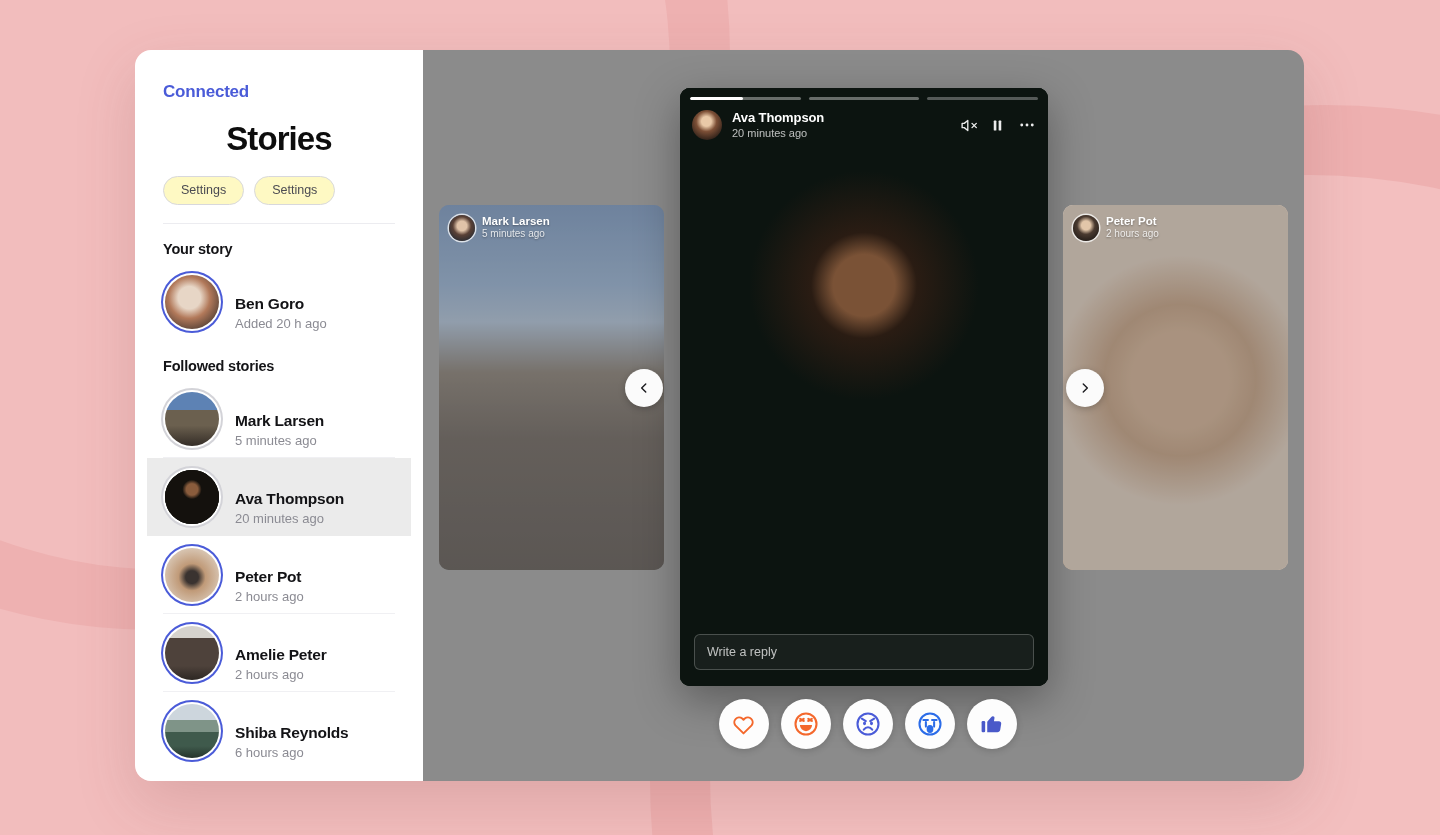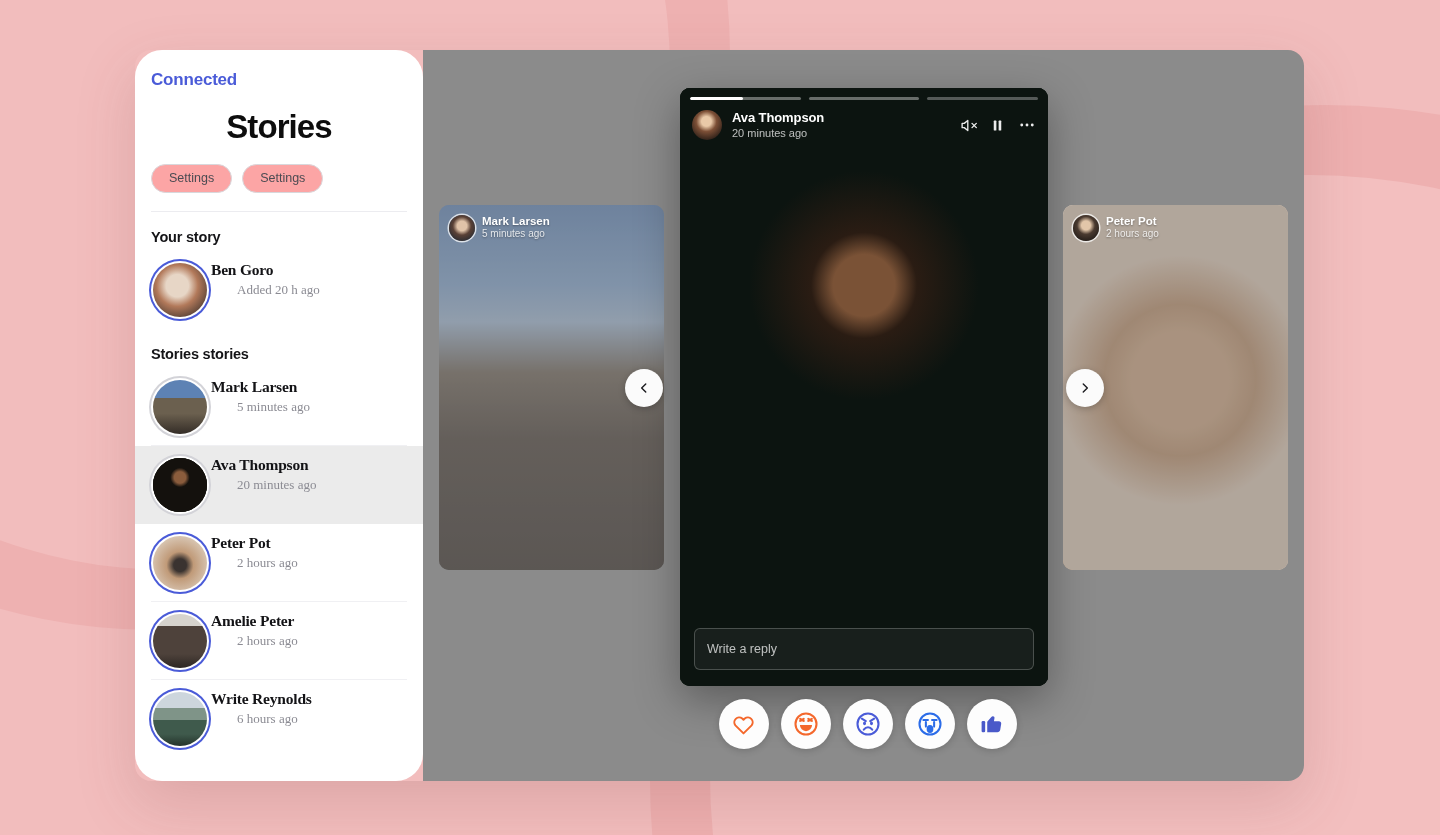"Connected" .sidebar { border-radius: 27px -> none; padding: 0 -> 12px }
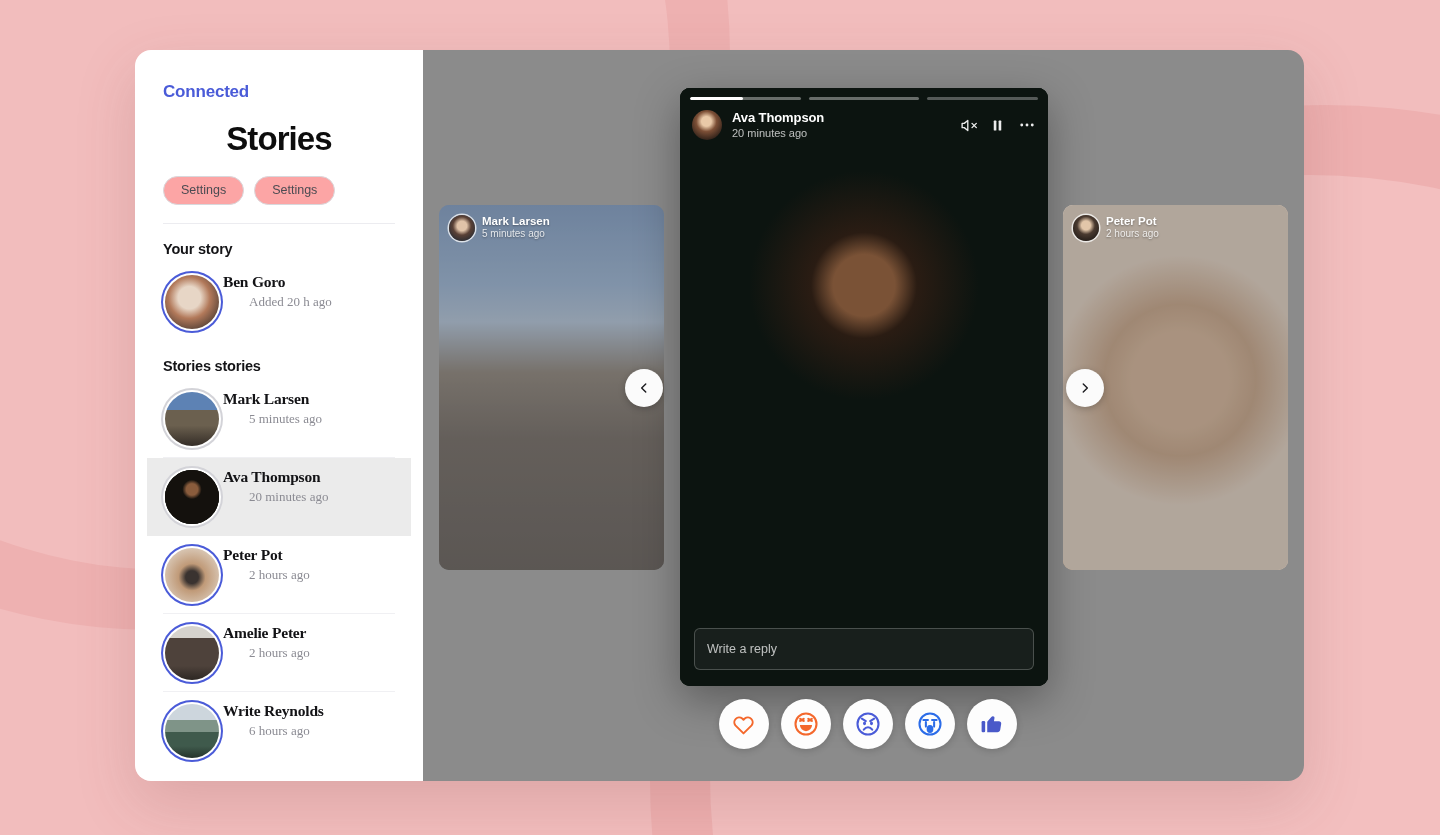"Settings" .pill { background: #fca5a5 -> #fef9c3 }
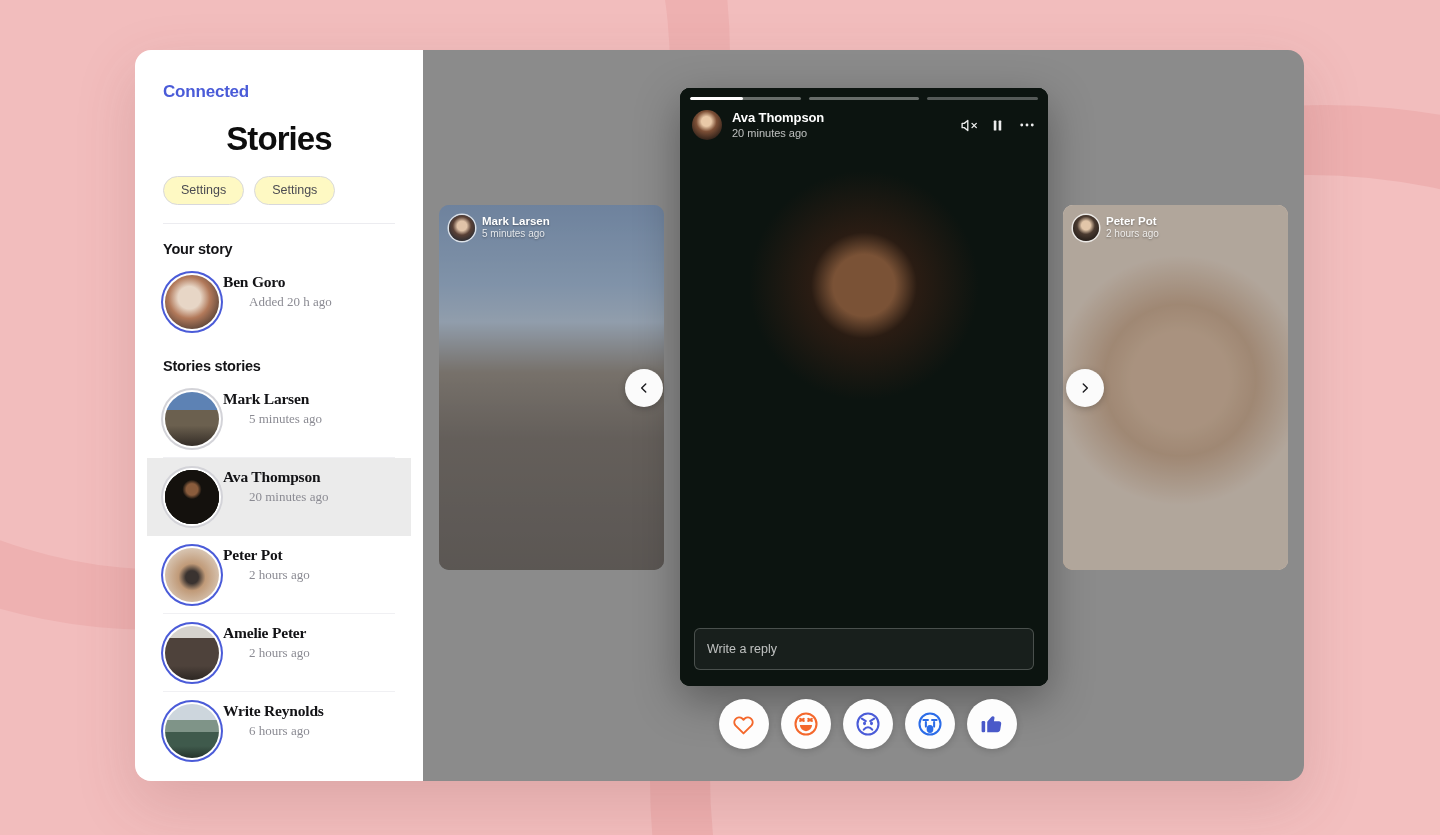"Ben Goro" .story-row { align-items: flex-start -> flex-end; font-family: Liberation Serif, serif -> none; gap: 2px -> 14px }
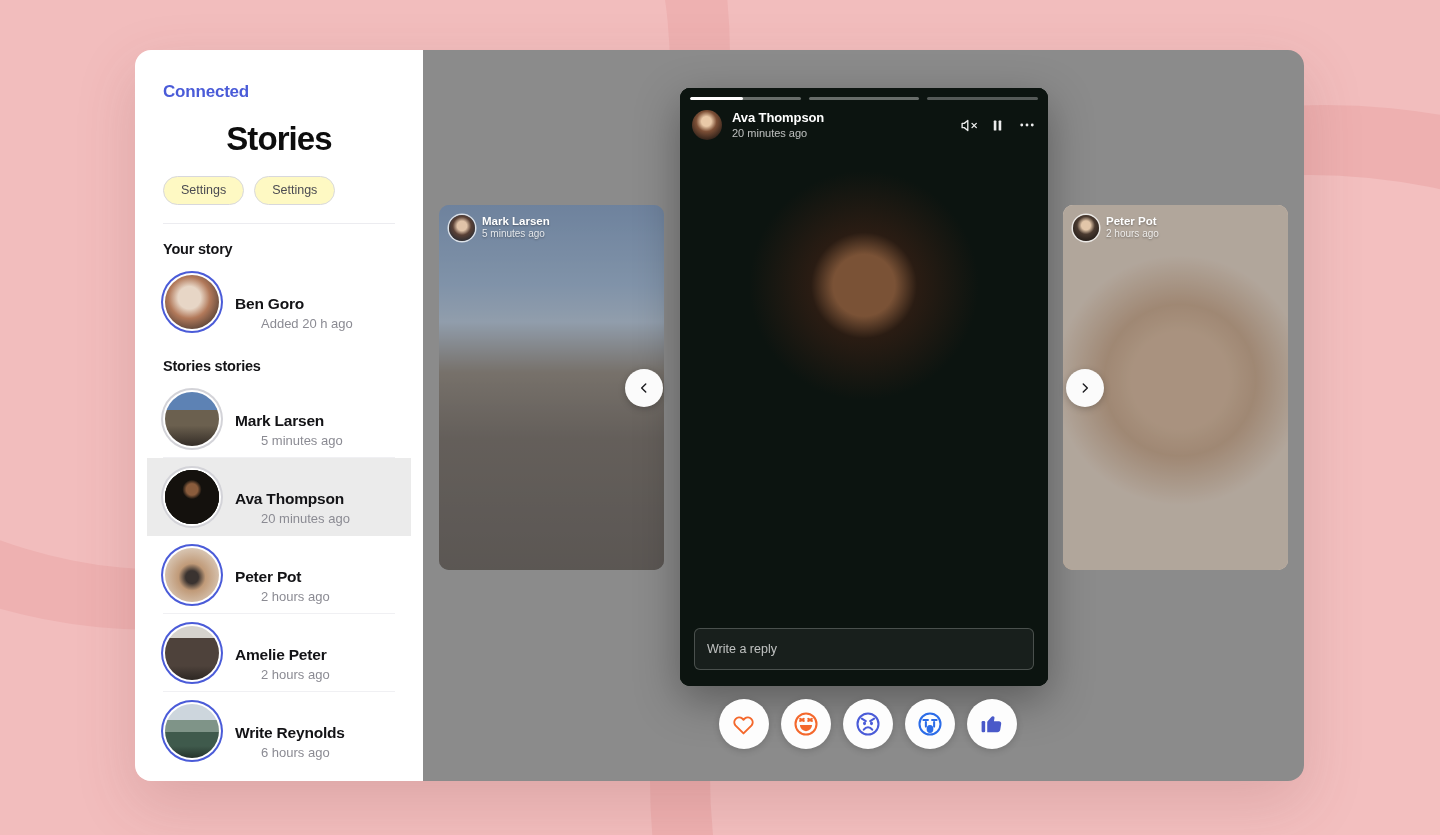"Added 20 h ago" .story-time { margin-left: 26px -> none }
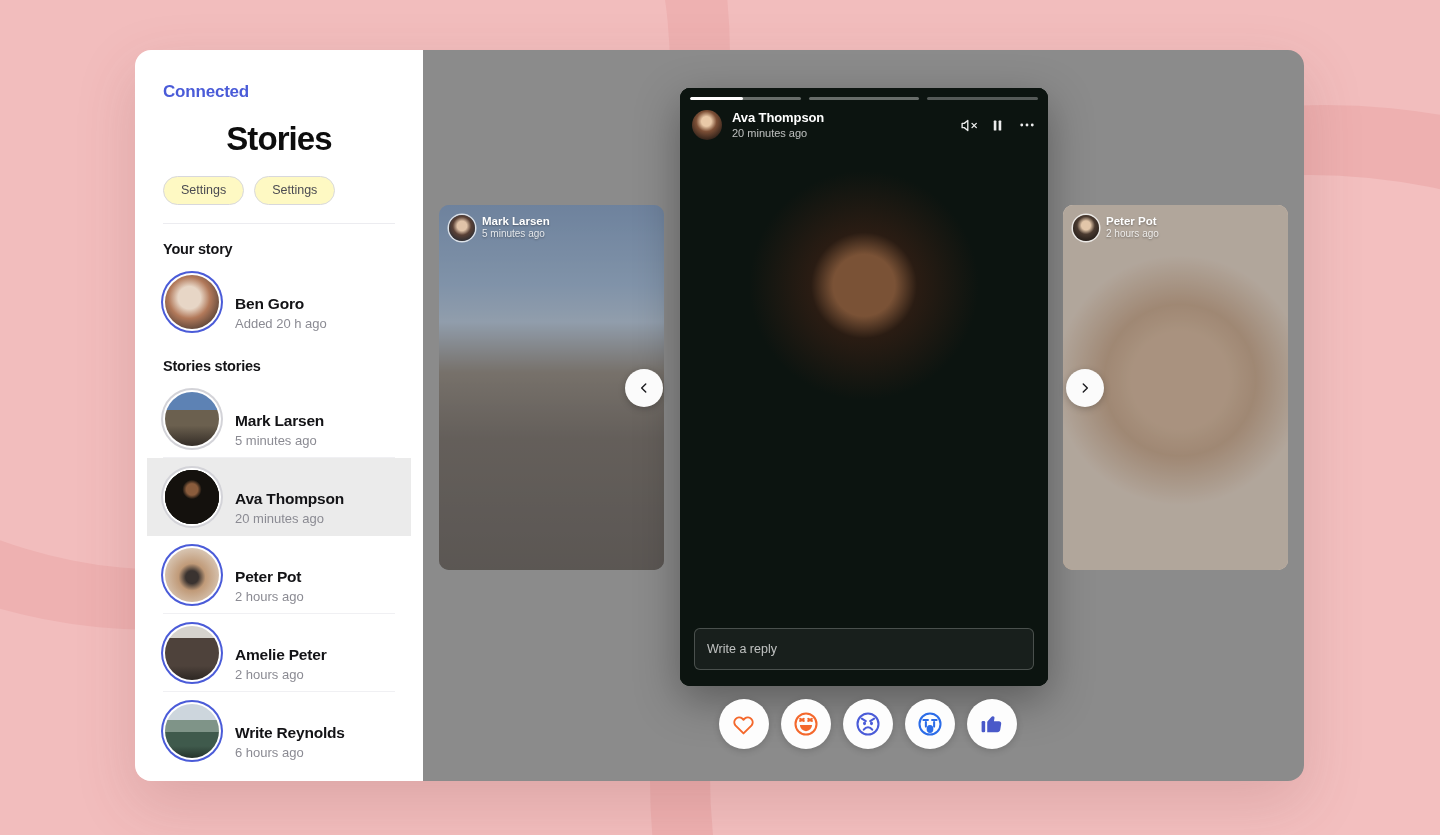"Stories stories" div.section-label { text: Stories -> Followed }
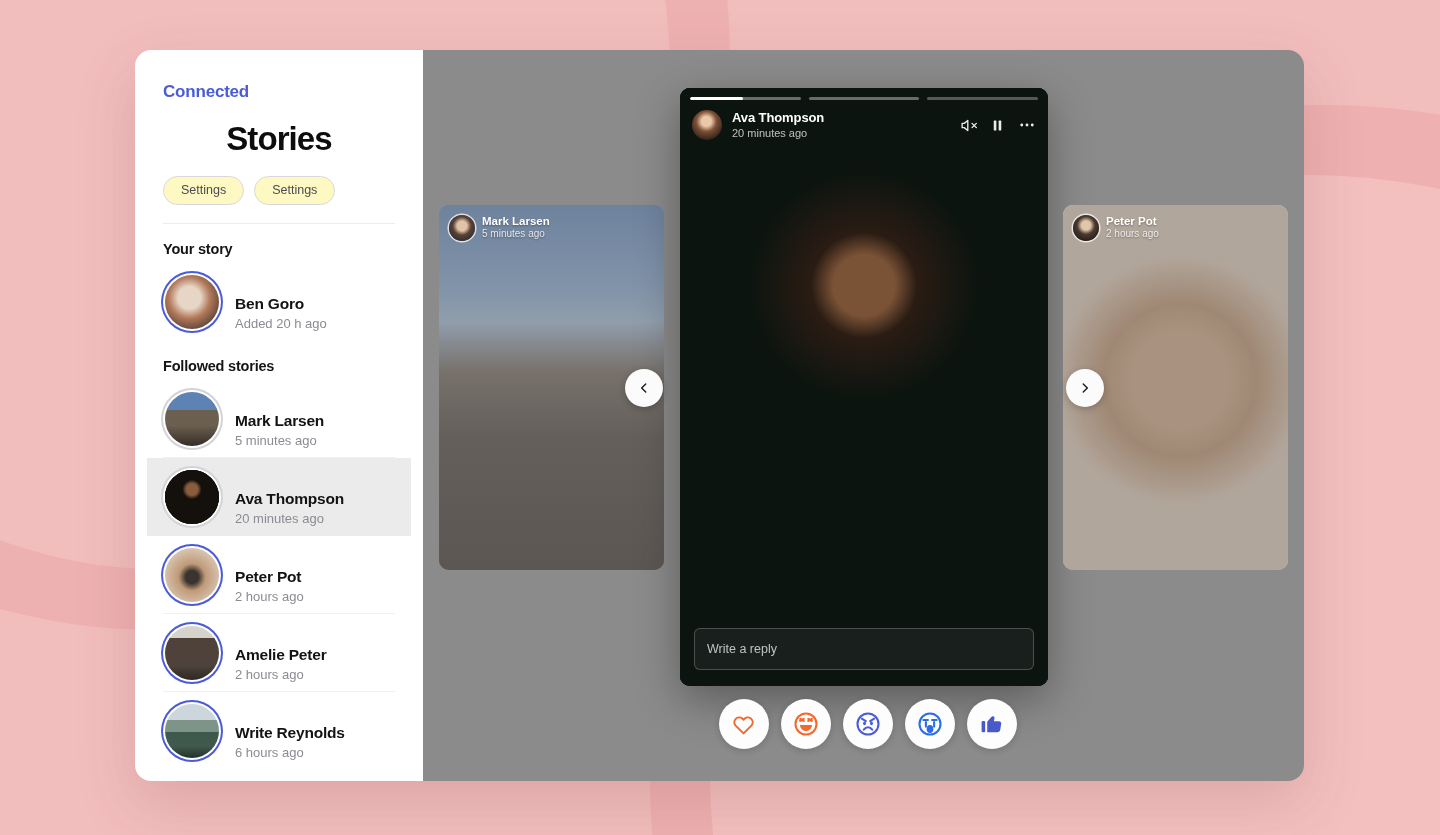"Write a reply" .reply-box { height: 42px -> 36px }
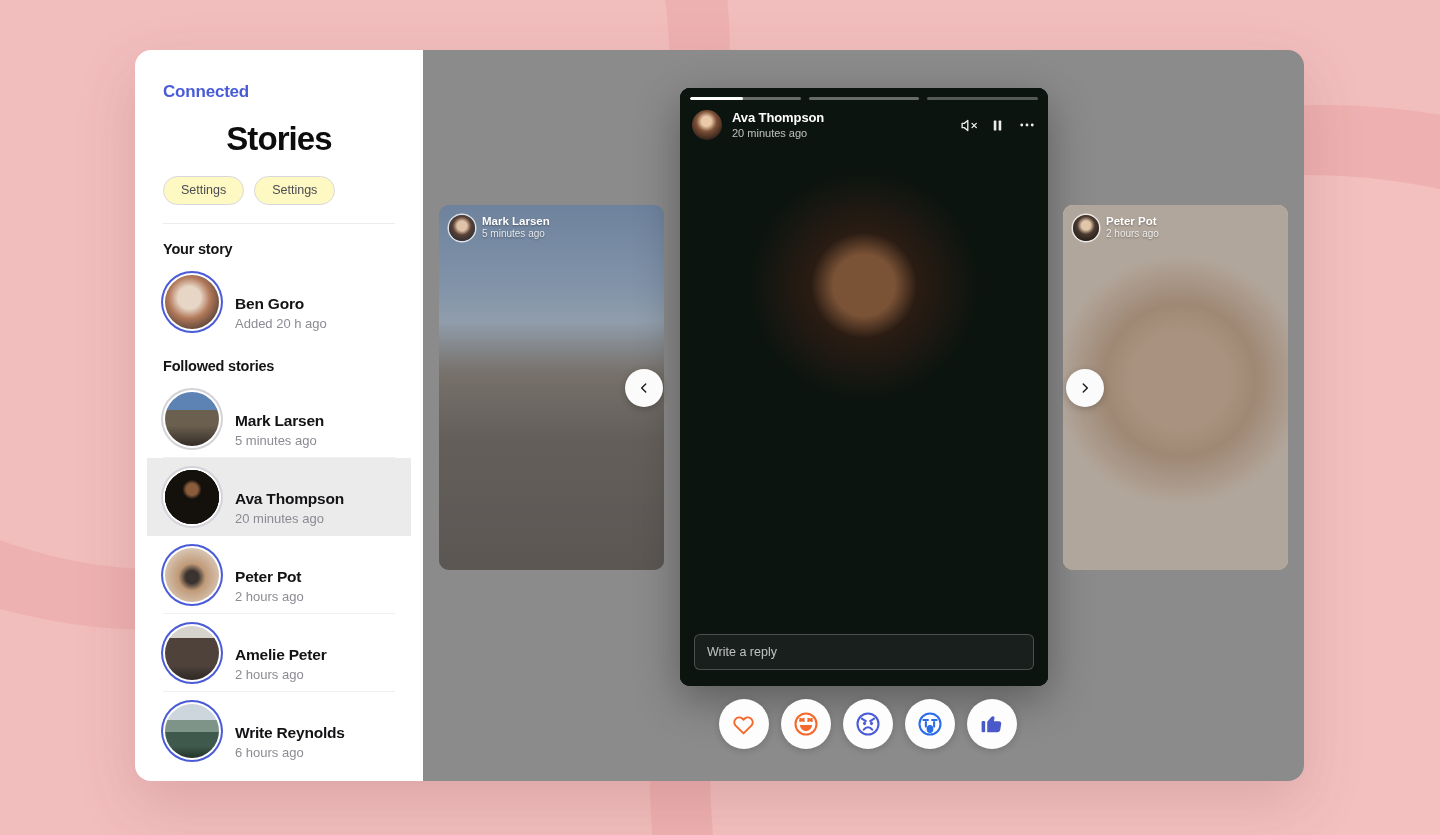"Write Reynolds" div.story-name { text: Write -> Shiba }
